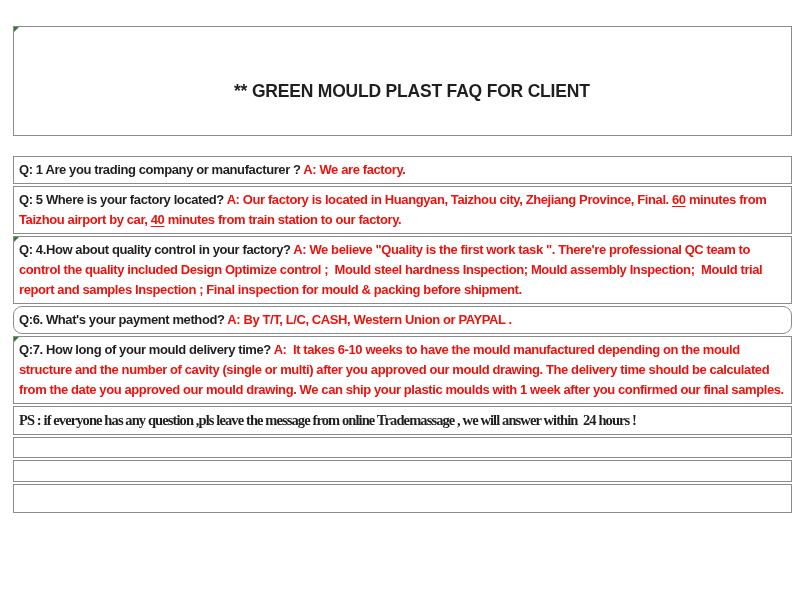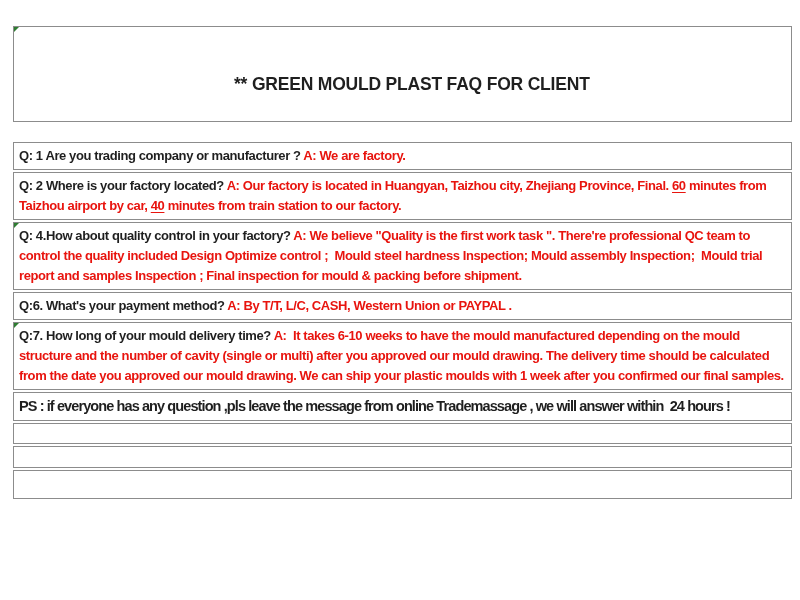"** GREEN MOULD PLAST FAQ" .row.title-row { padding: 5px 5px -> 12px 5px }
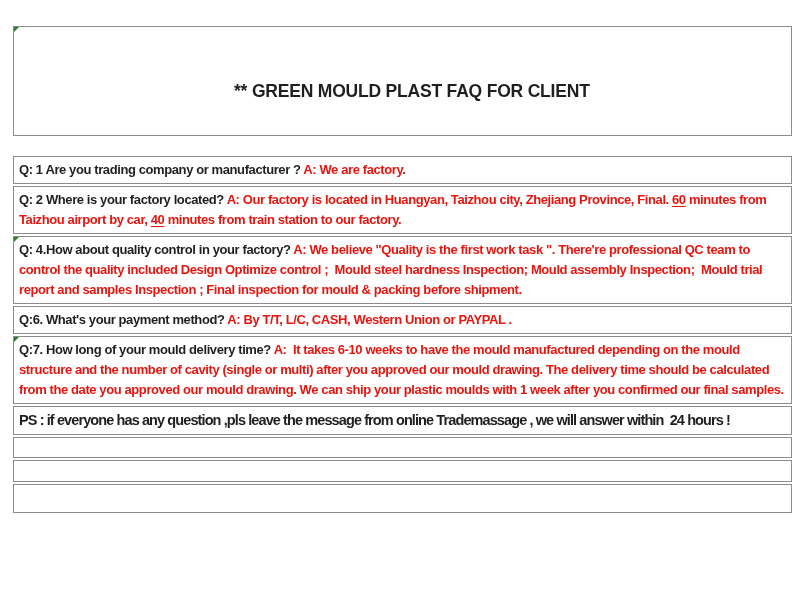"Q: 2 Where is your" span.q { text: 2 -> 5 }
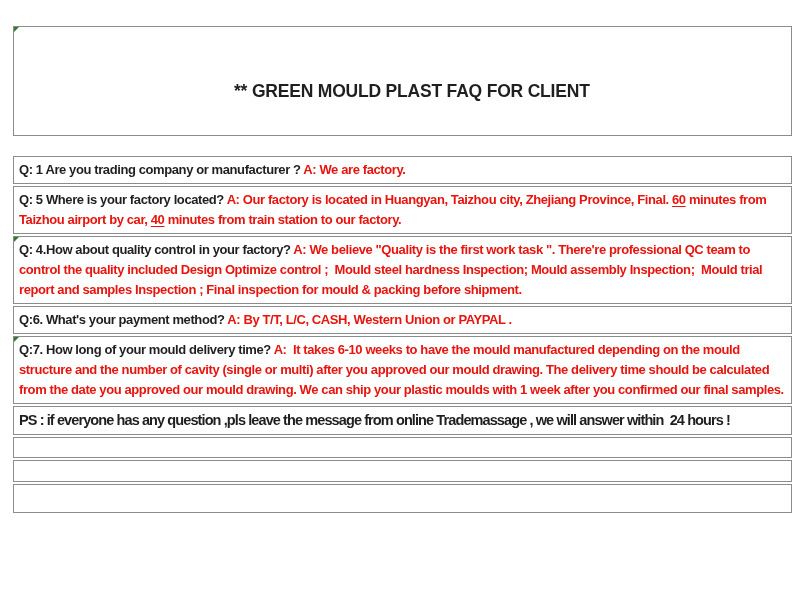"Q:6. What's your payment method?" div.row { border-radius: none -> 9px }
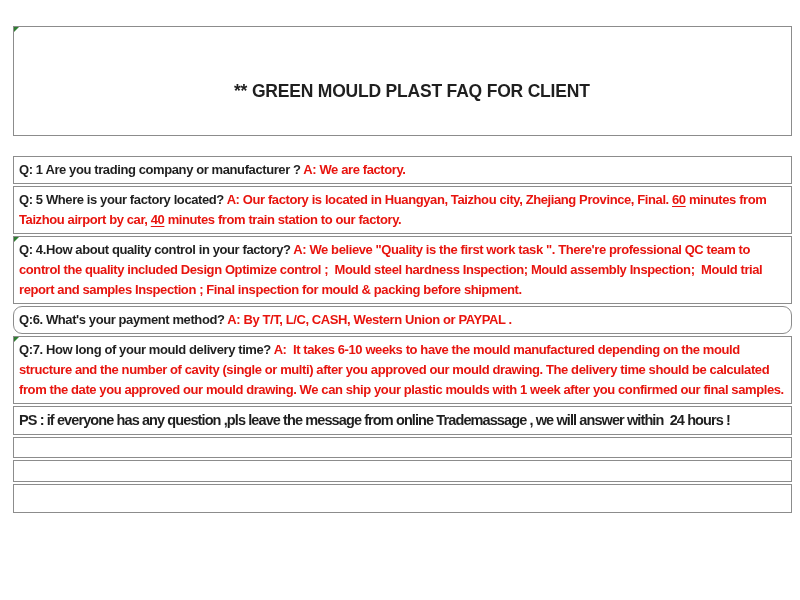"PS : if everyone has" div.row { font-family: none -> Liberation Serif, serif }
